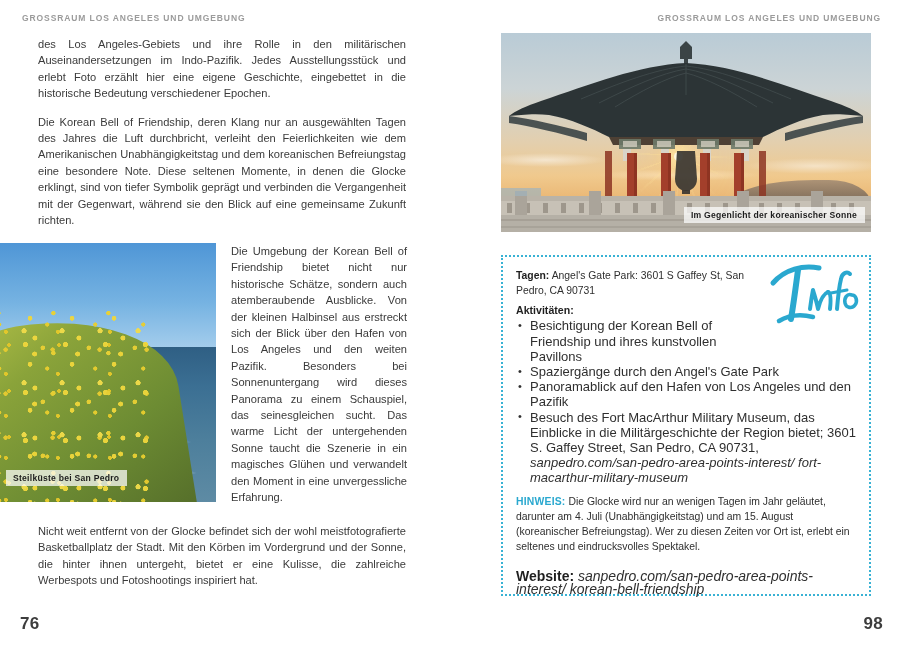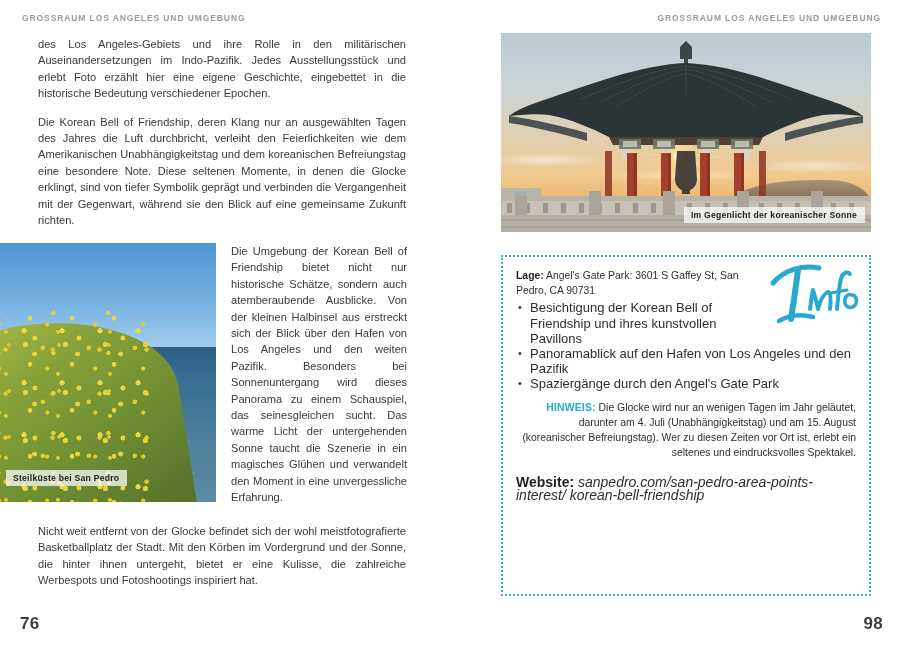"Lage:" span.info-label { text: Lage -> Tagen }
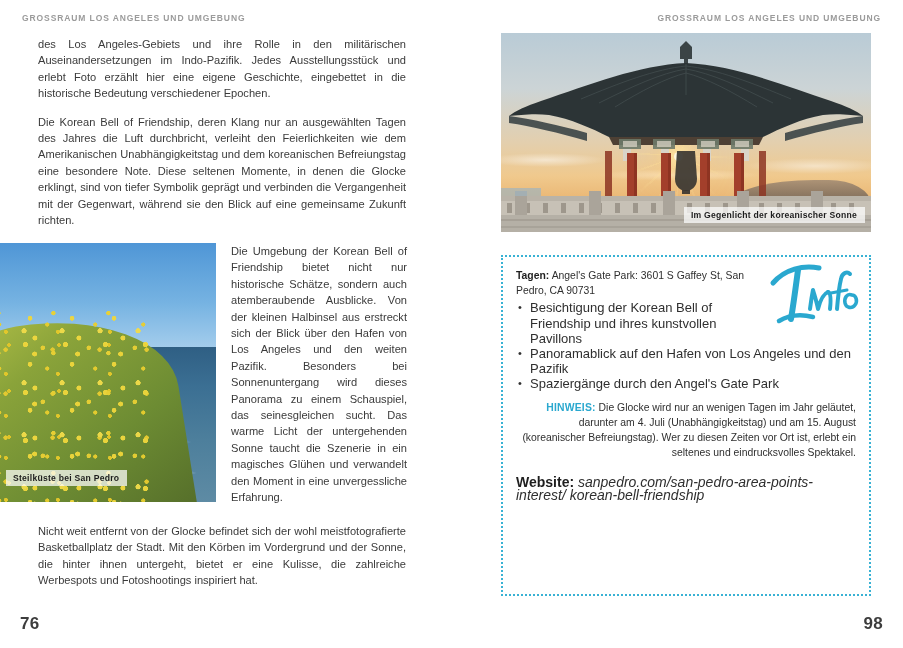"Aktivitäten:" div.activities-head { html: none -> <div>Aktivitäten:</div> }
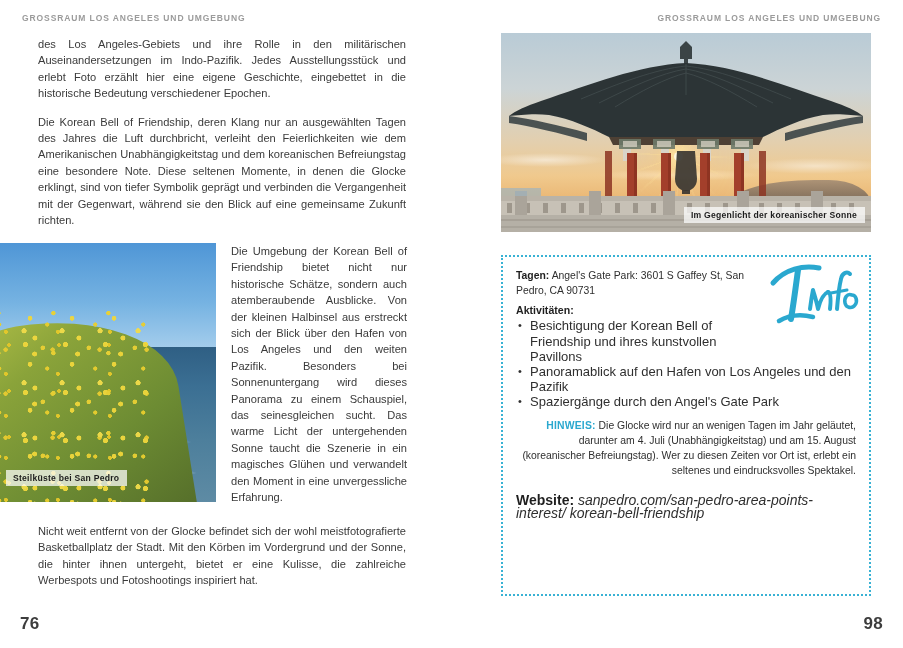"Panoramablick auf den Hafen von" li { order: before "Spaziergänge durch den Angel's Gate" -> after "Spaziergänge durch den Angel's Gate" }
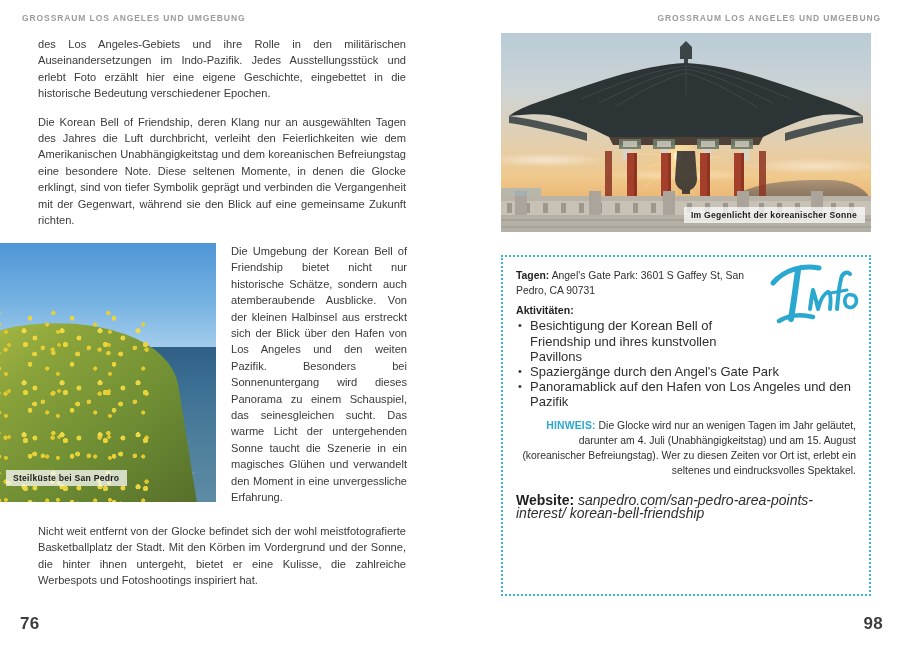"Besuch des Fort MacArthur Military" li { html: none -> <li> <span>Besuch des Fort MacArthur Military Museum, das Einblicke in die Militärgeschichte der Region bietet; 3601 S. Gaffey Street, San Pedro, CA 90731,</span> <span>sanpedro.com/san-pedro-area-points-interest/ fort-macarthur-military-museum</span> </li> }
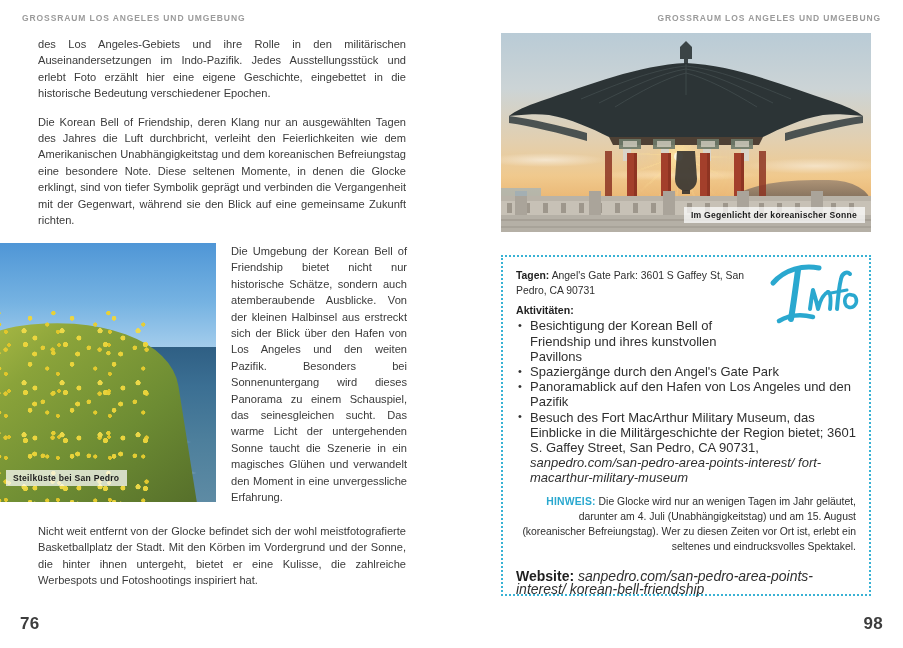"HINWEIS: Die Glocke wird nur" .hinweis-block { text-align: right -> none }
